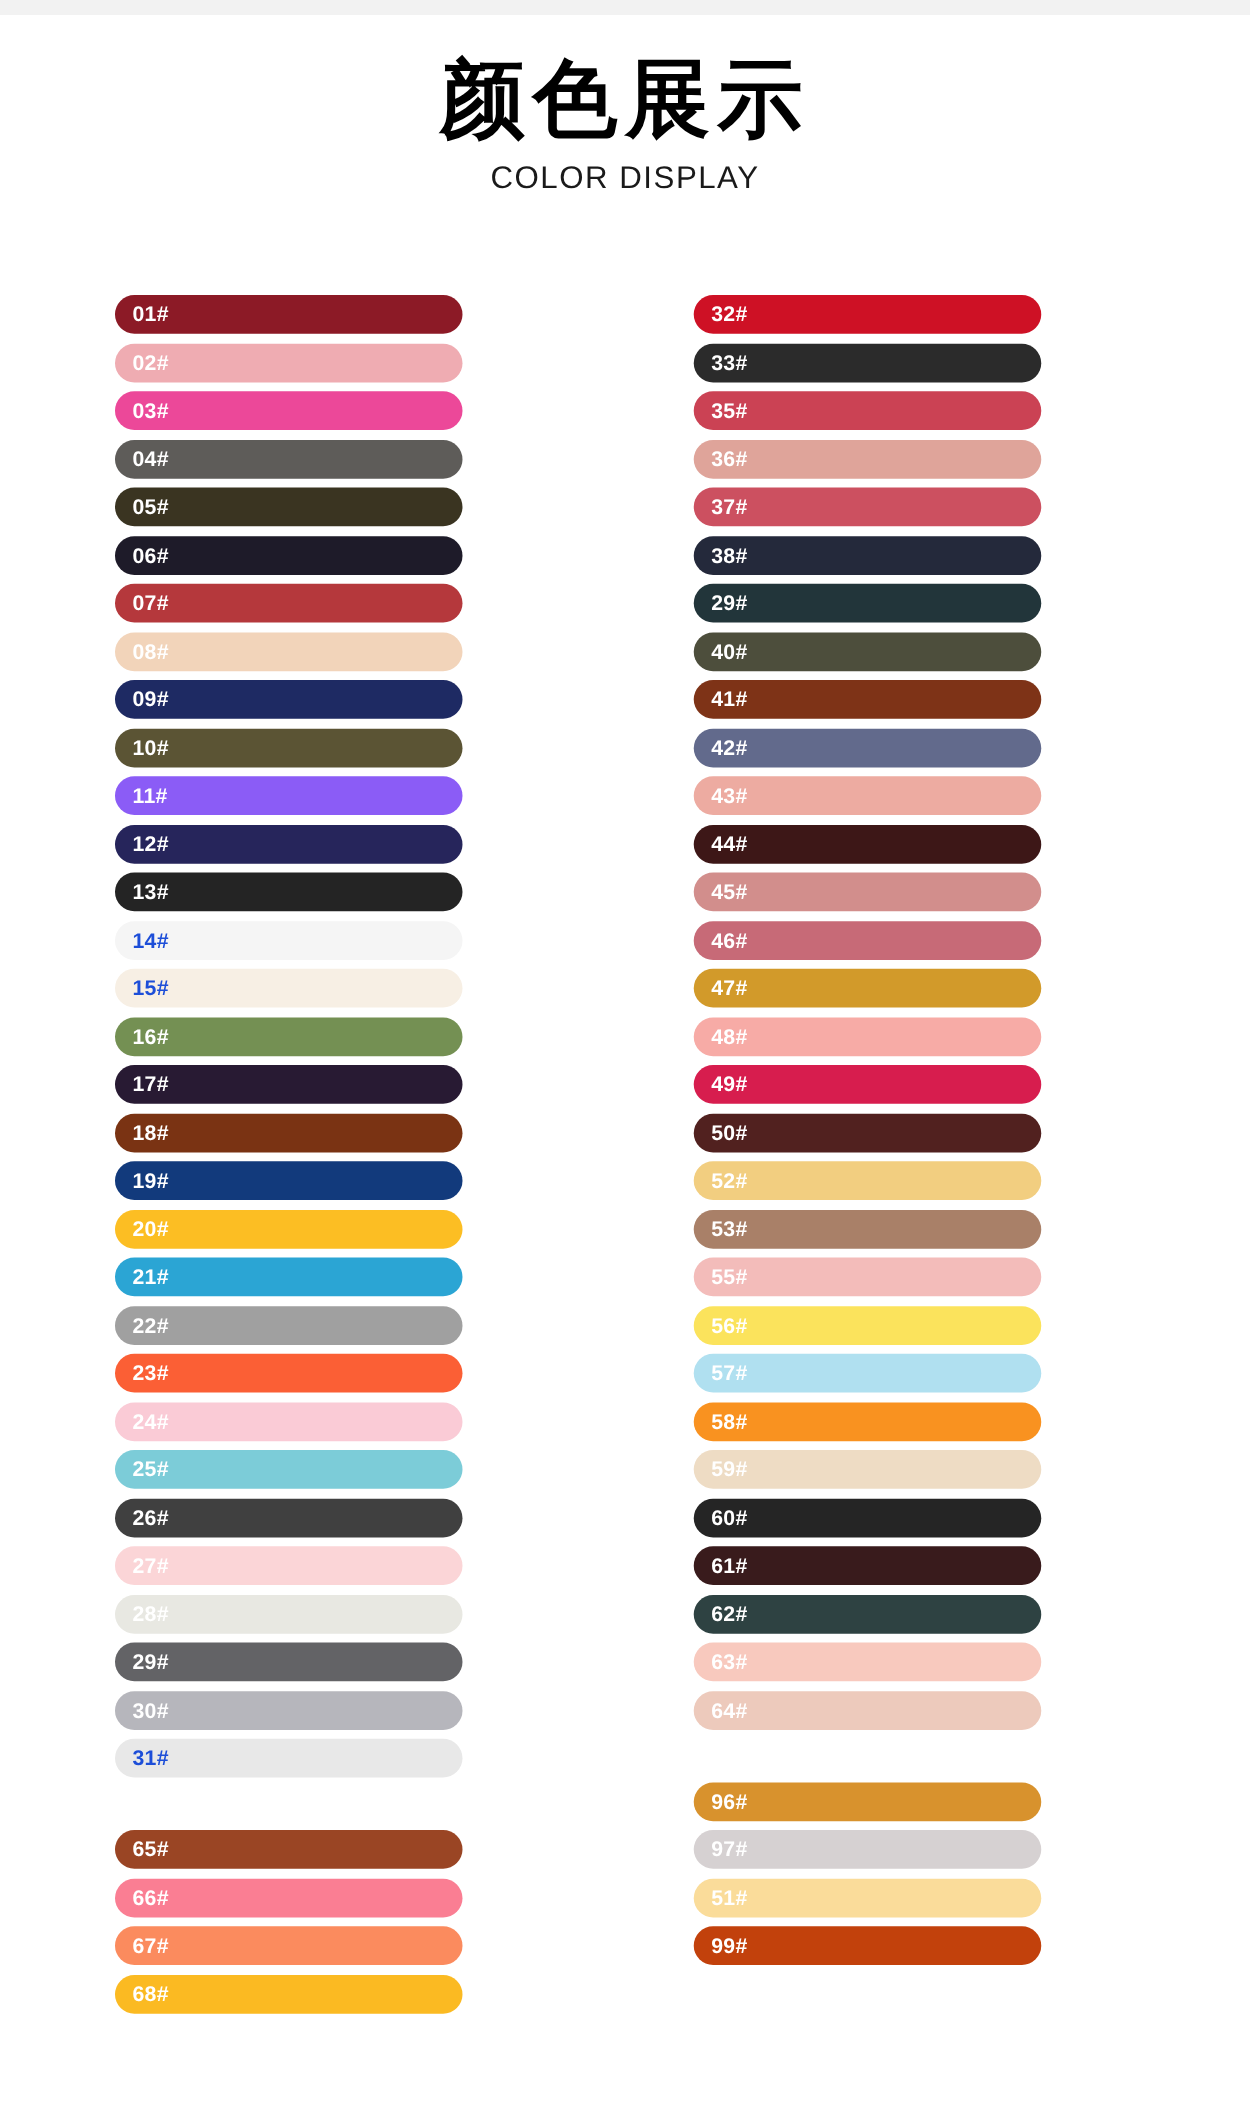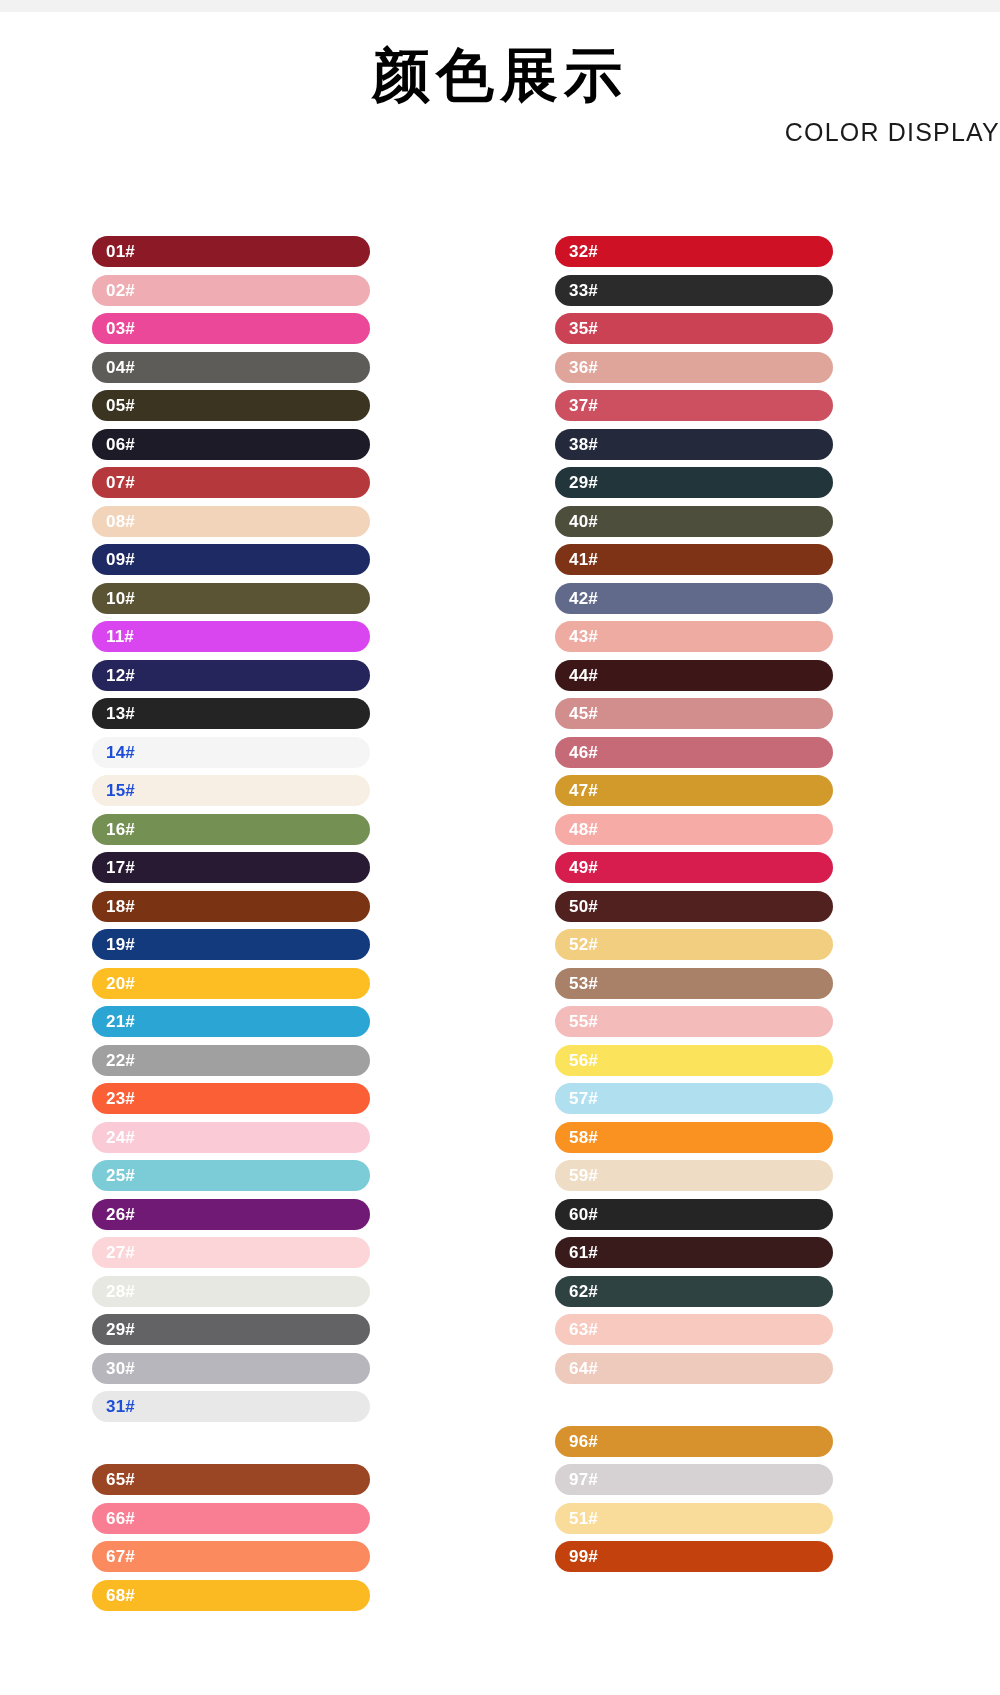"颜色展示" #title-cn { font-size: 58px -> 68px }
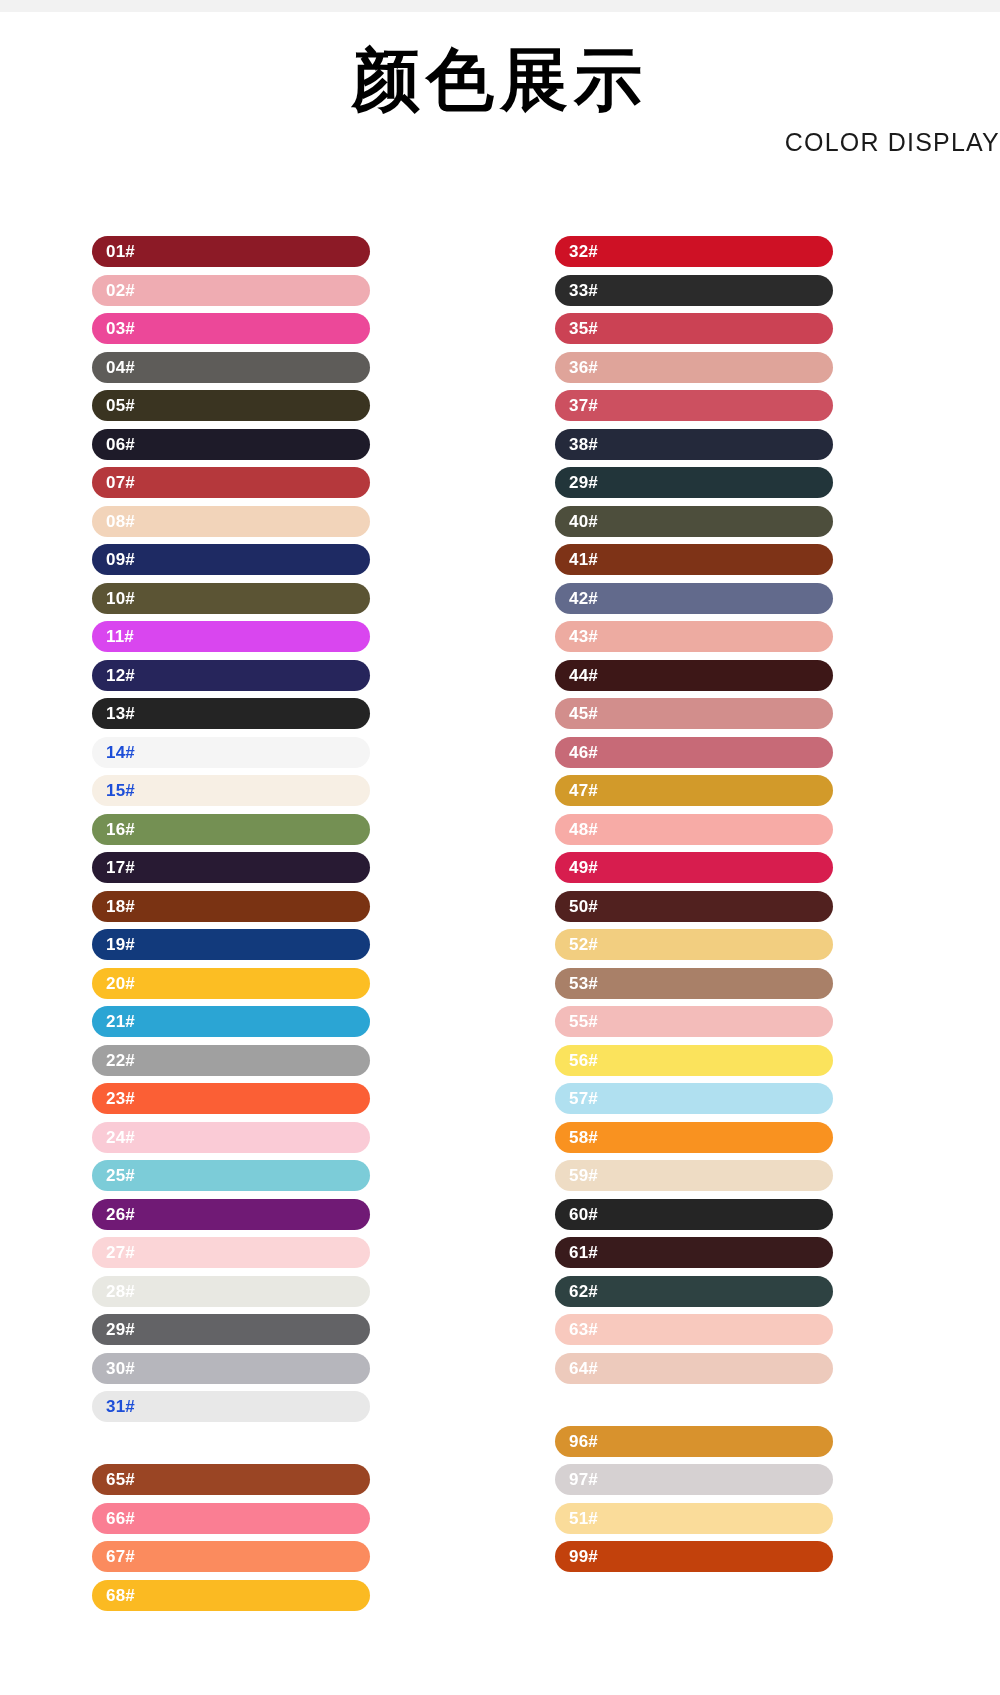"COLOR DISPLAY" #title-en { text-align: right -> none }
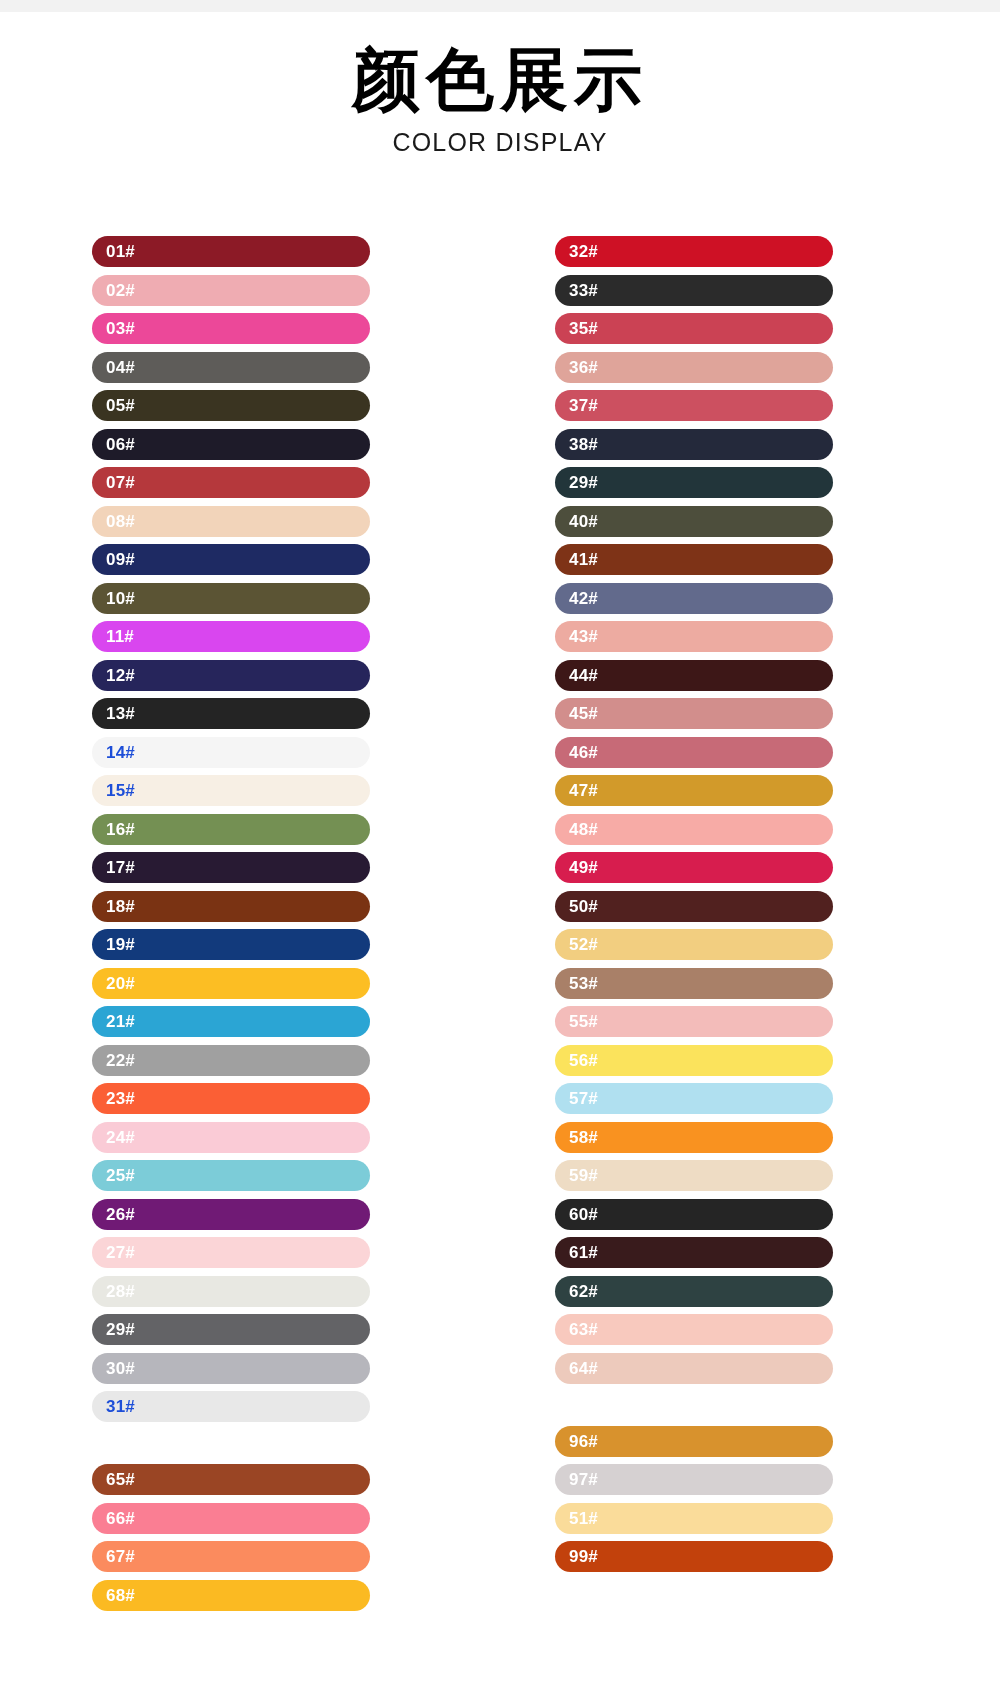"11#" div.swatch { background: #d946ef -> #8b5cf6 }
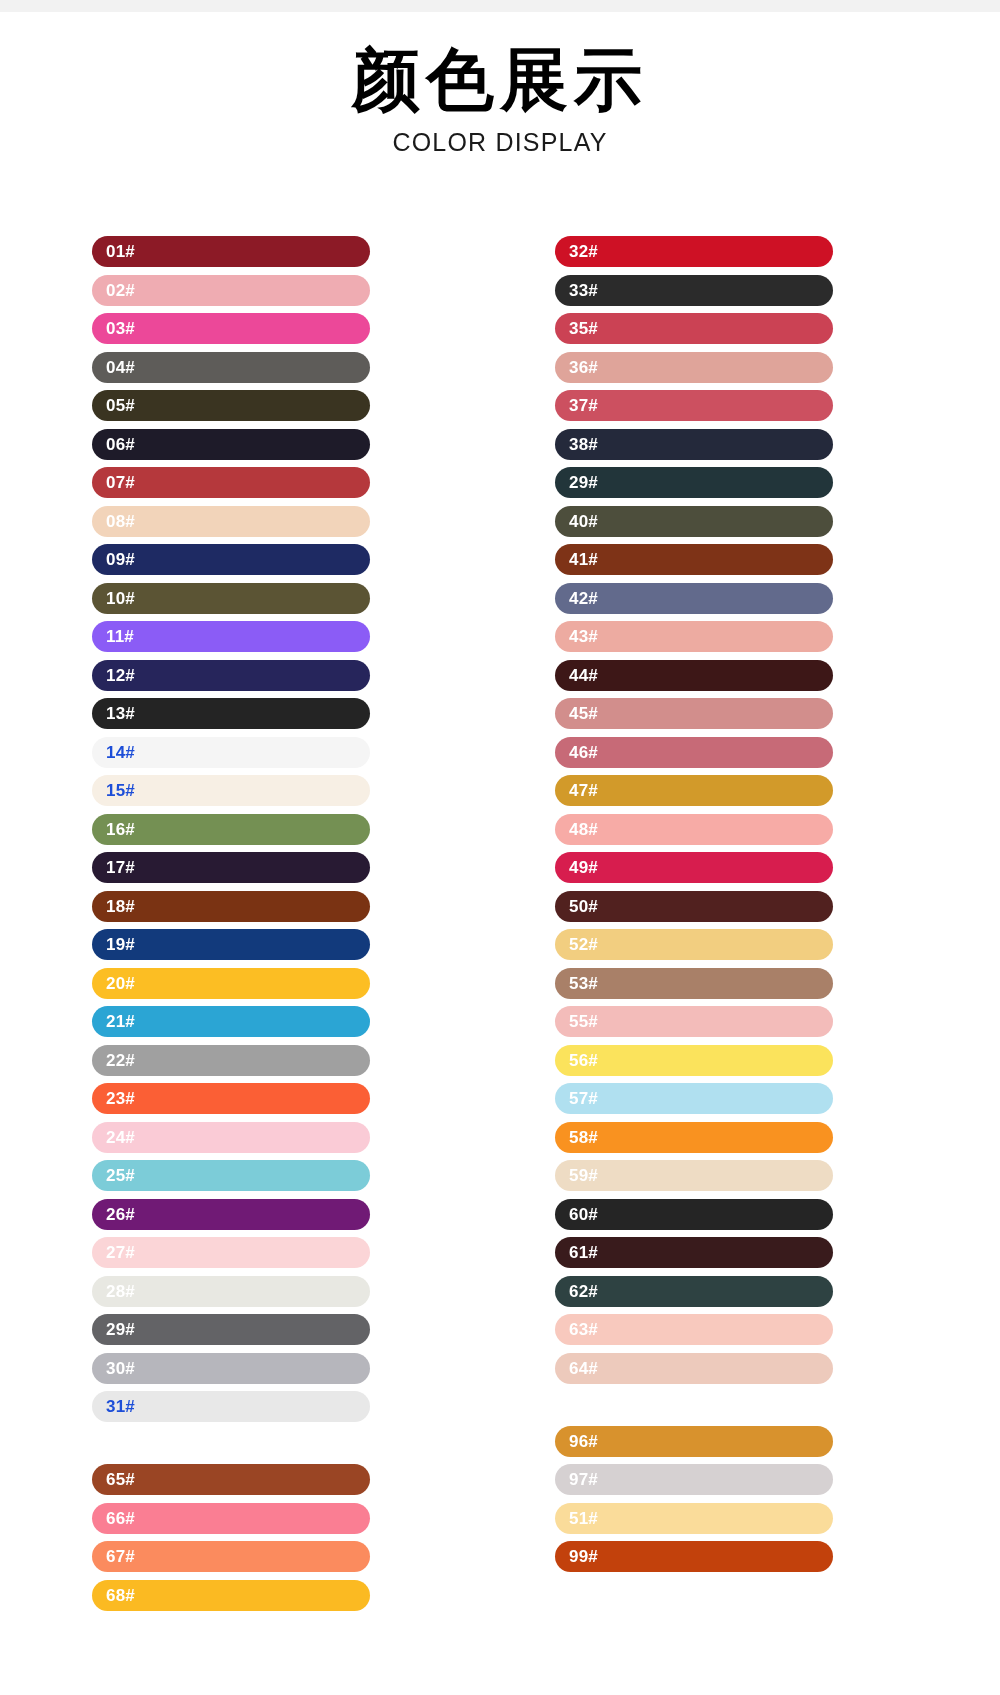"26#" div.swatch { background: #701a75 -> #404040 }
